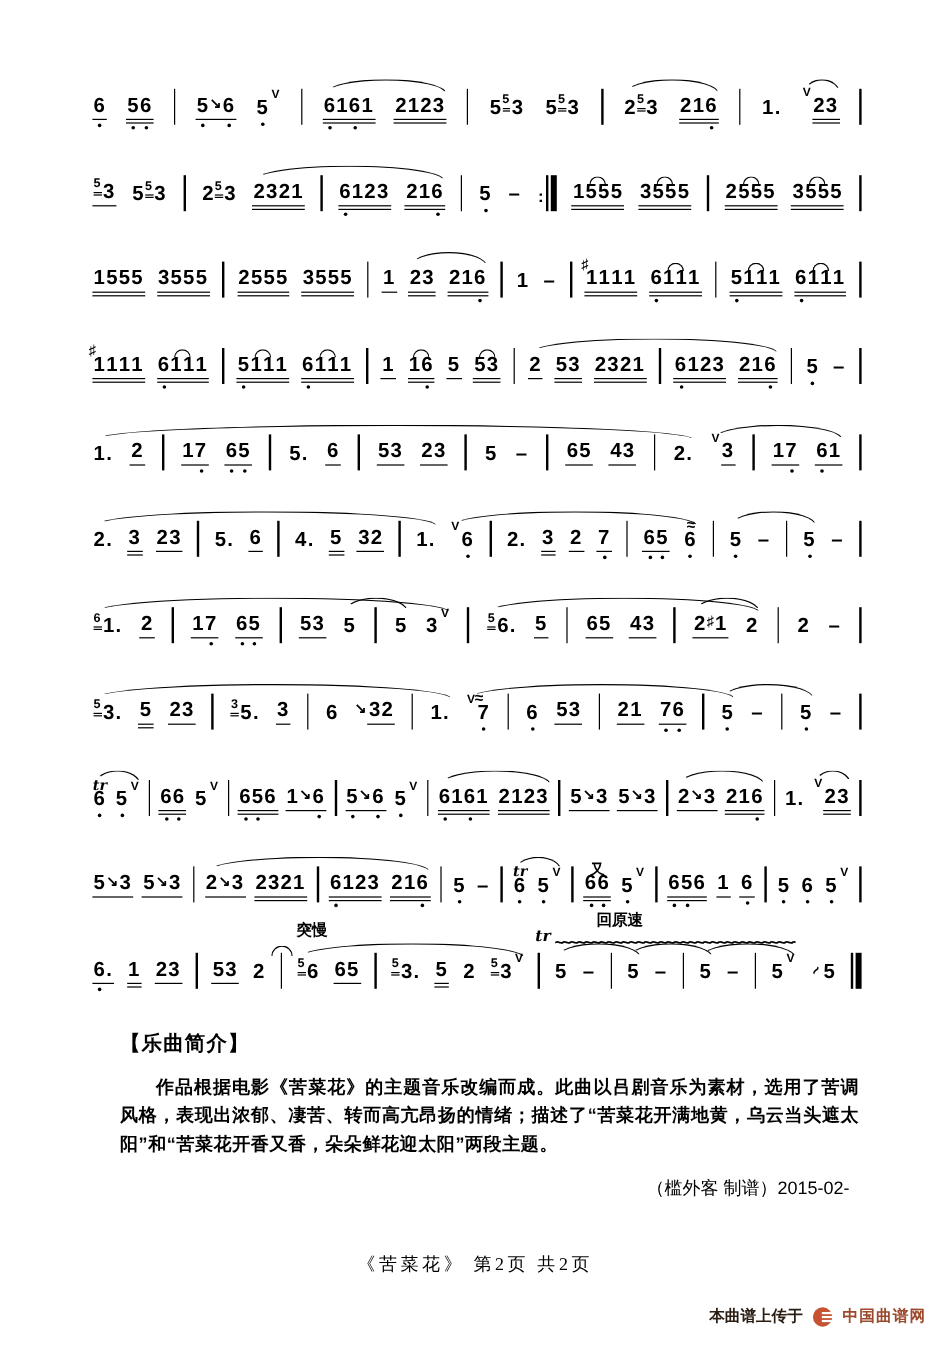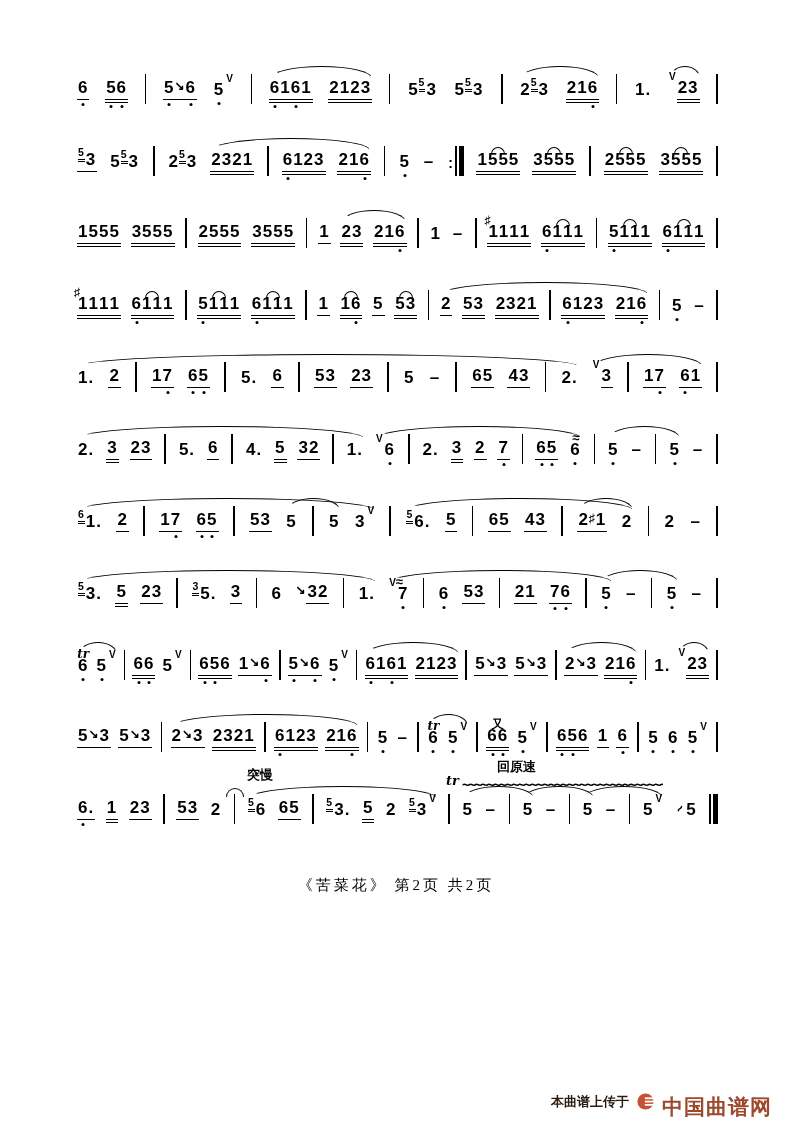"【乐曲简介】" div.intro { html: none -> <div> <div>【乐曲简介】</div> <p>作品根据电影《苦菜花》的主题音乐改编而成。此曲以吕剧音乐为素材，选用了苦调风格，表现出浓郁、凄苦、转而高亢昂扬的情绪；描述了“苦菜花开满地黄，乌云当头遮太阳”和“苦菜花开香又香，朵朵鲜花迎太阳”两段主题。</p> <div>（槛外客 制谱）2015-02-</div> </div> }
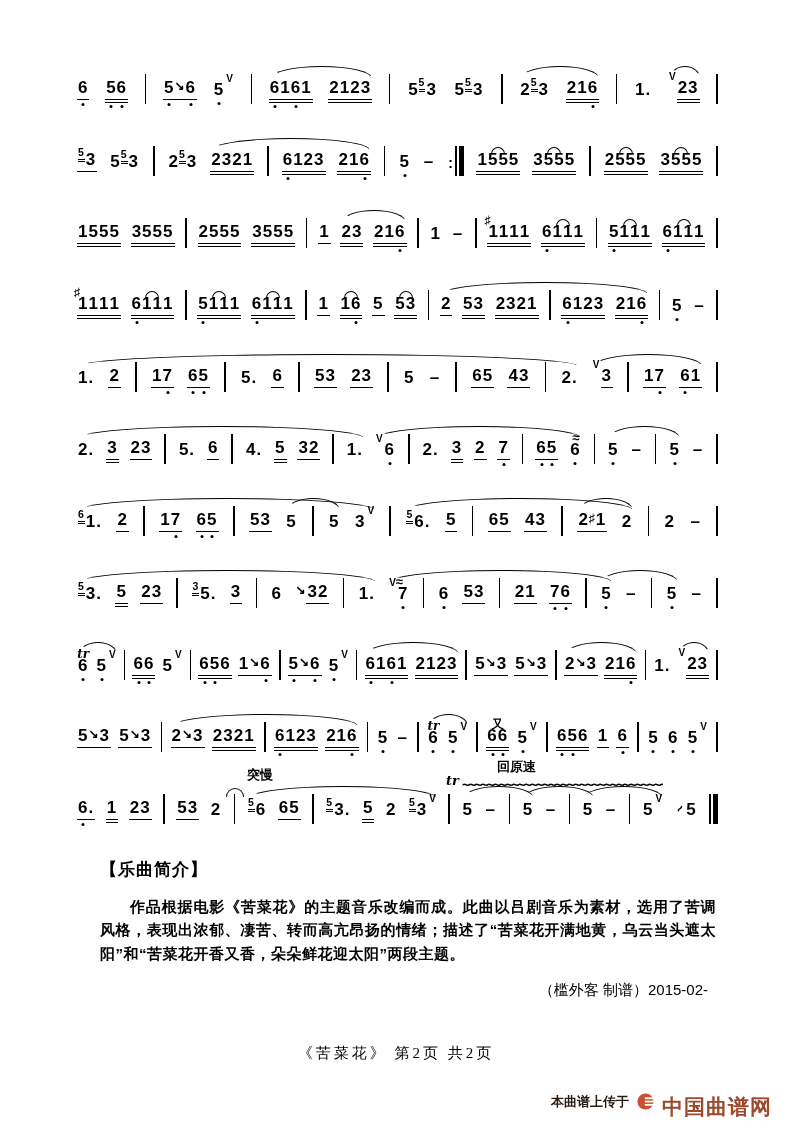"本曲谱上传于" .watermark { align-items: flex-start -> flex-end; bottom: 0 -> 15px }
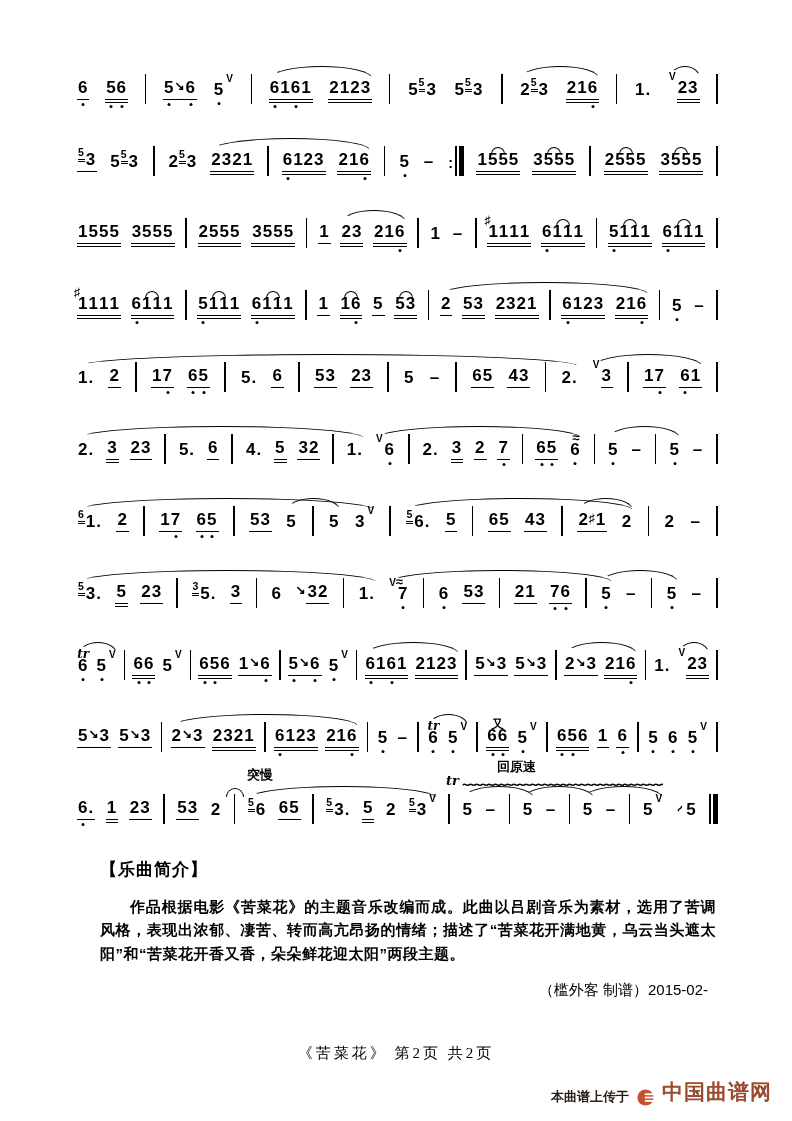"中国曲谱网" .wm-site { font-size: 21px -> 13px }
